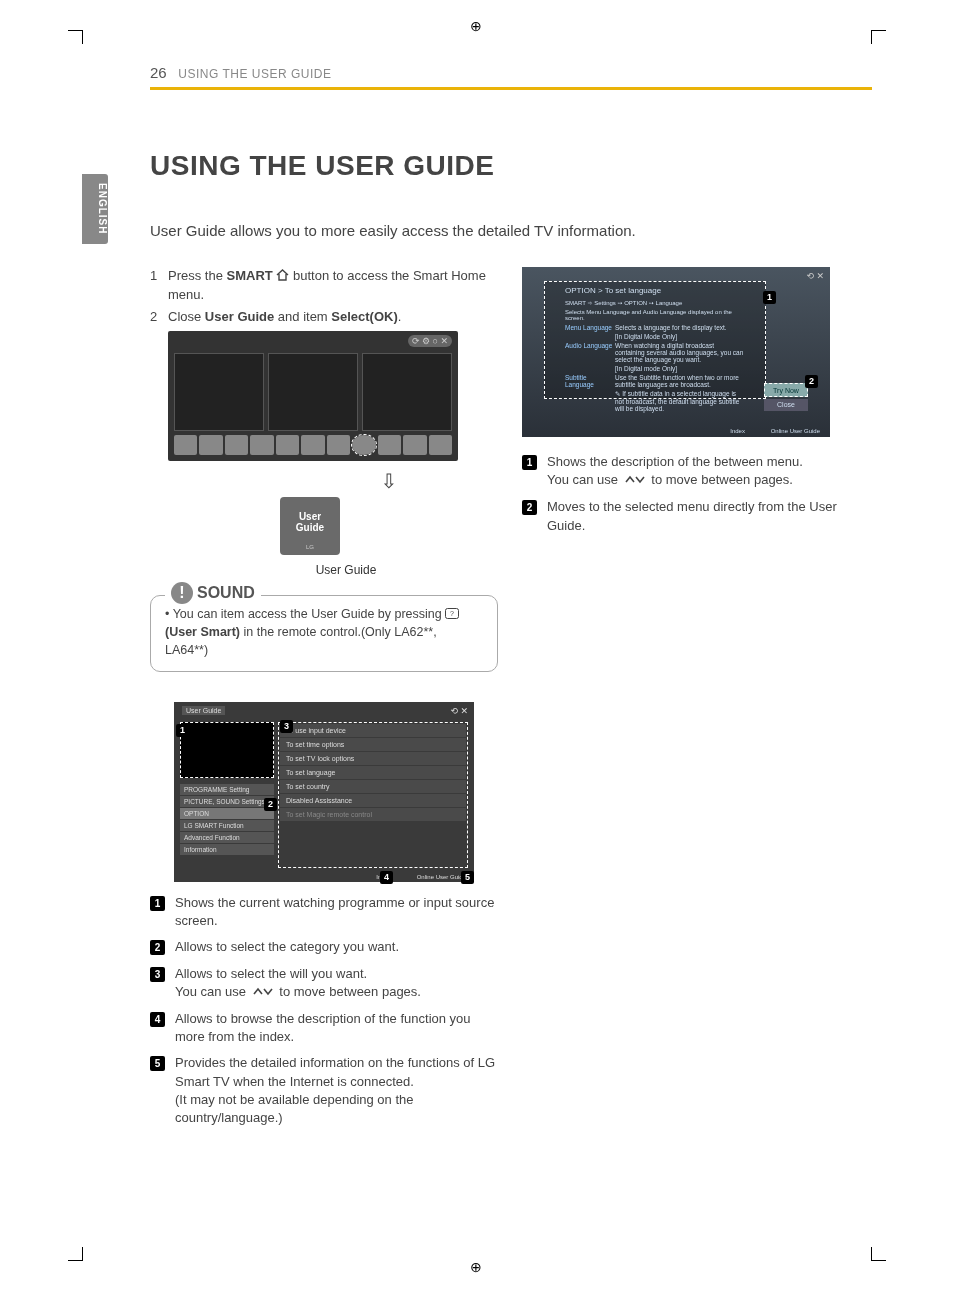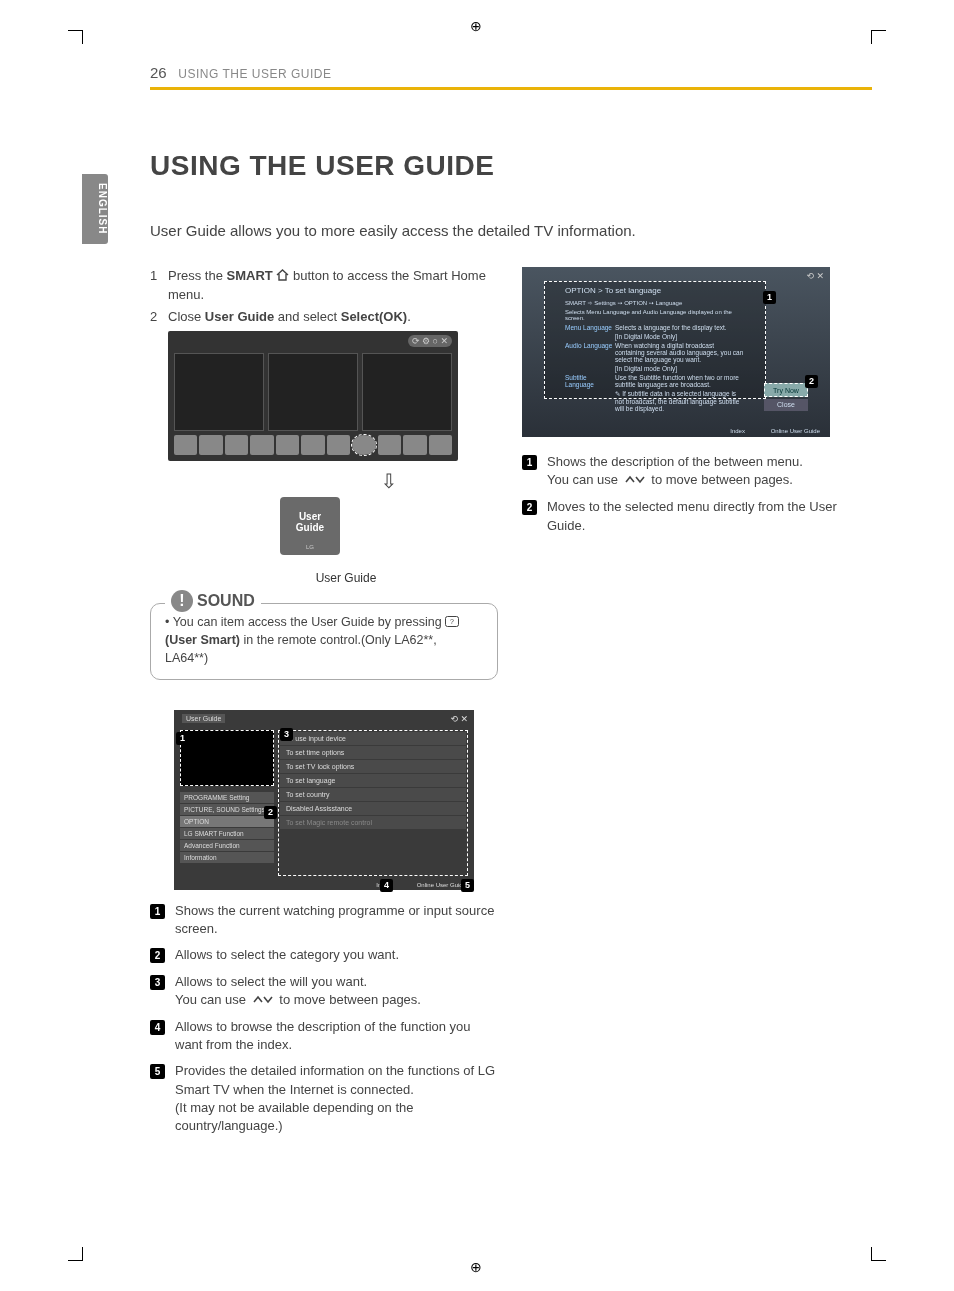"and select" span { text: select -> item }
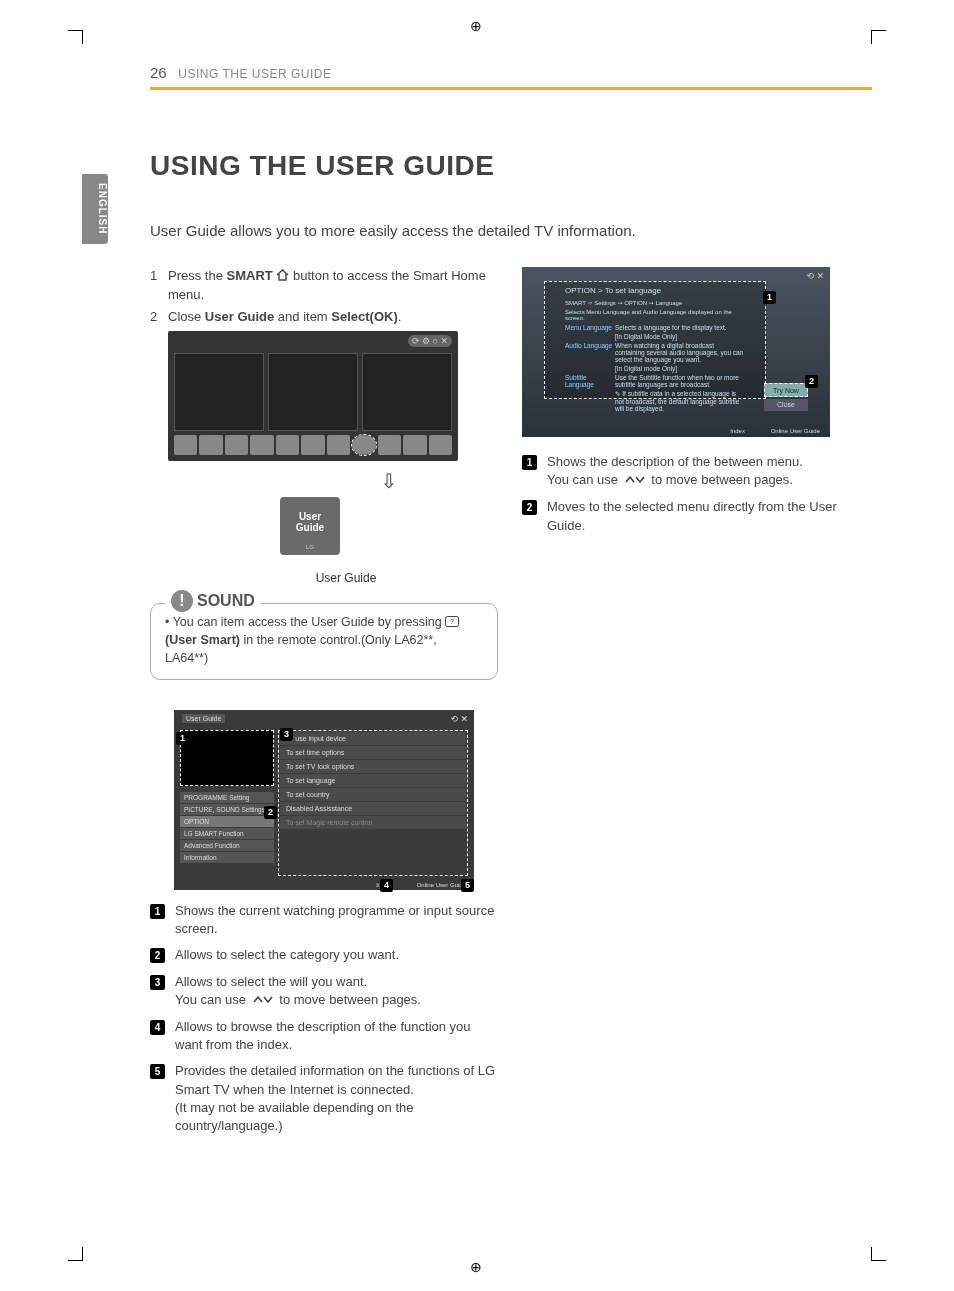"User" .ug-card { margin: 0 auto 16px -> 0 auto 8px }
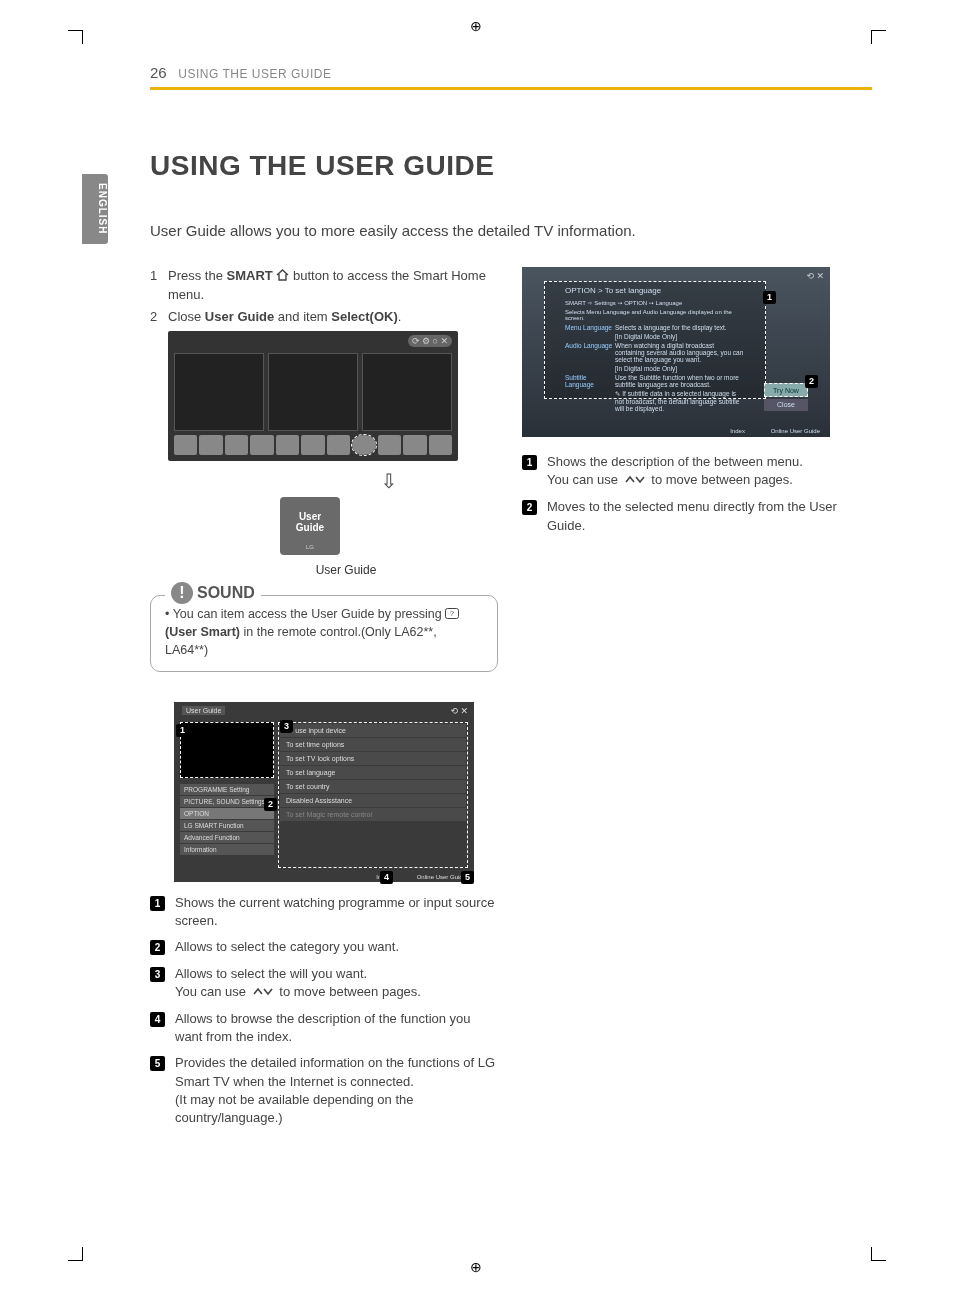"Allows to browse the description" div { text: want -> more }
